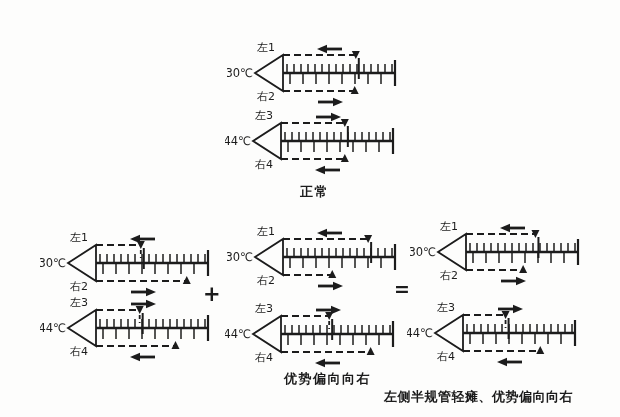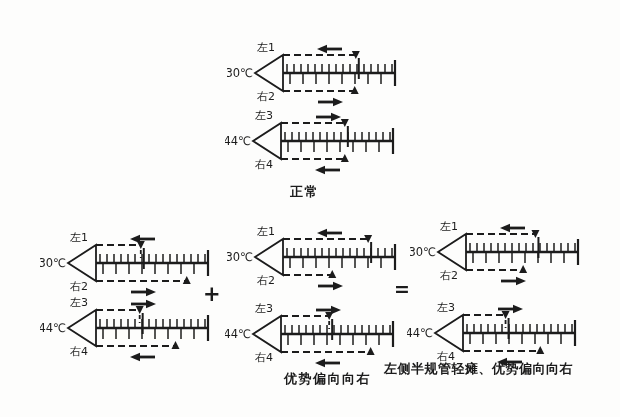"正常" div.caption { left: 290px -> 300px }
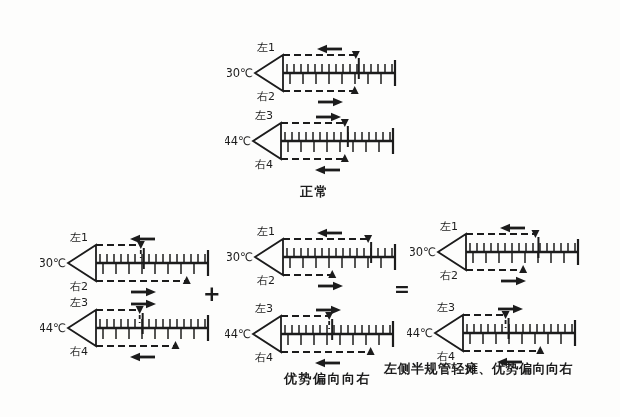"左侧半规管轻瘫、优势偏向向右" div.caption { top: 360px -> 388px }
